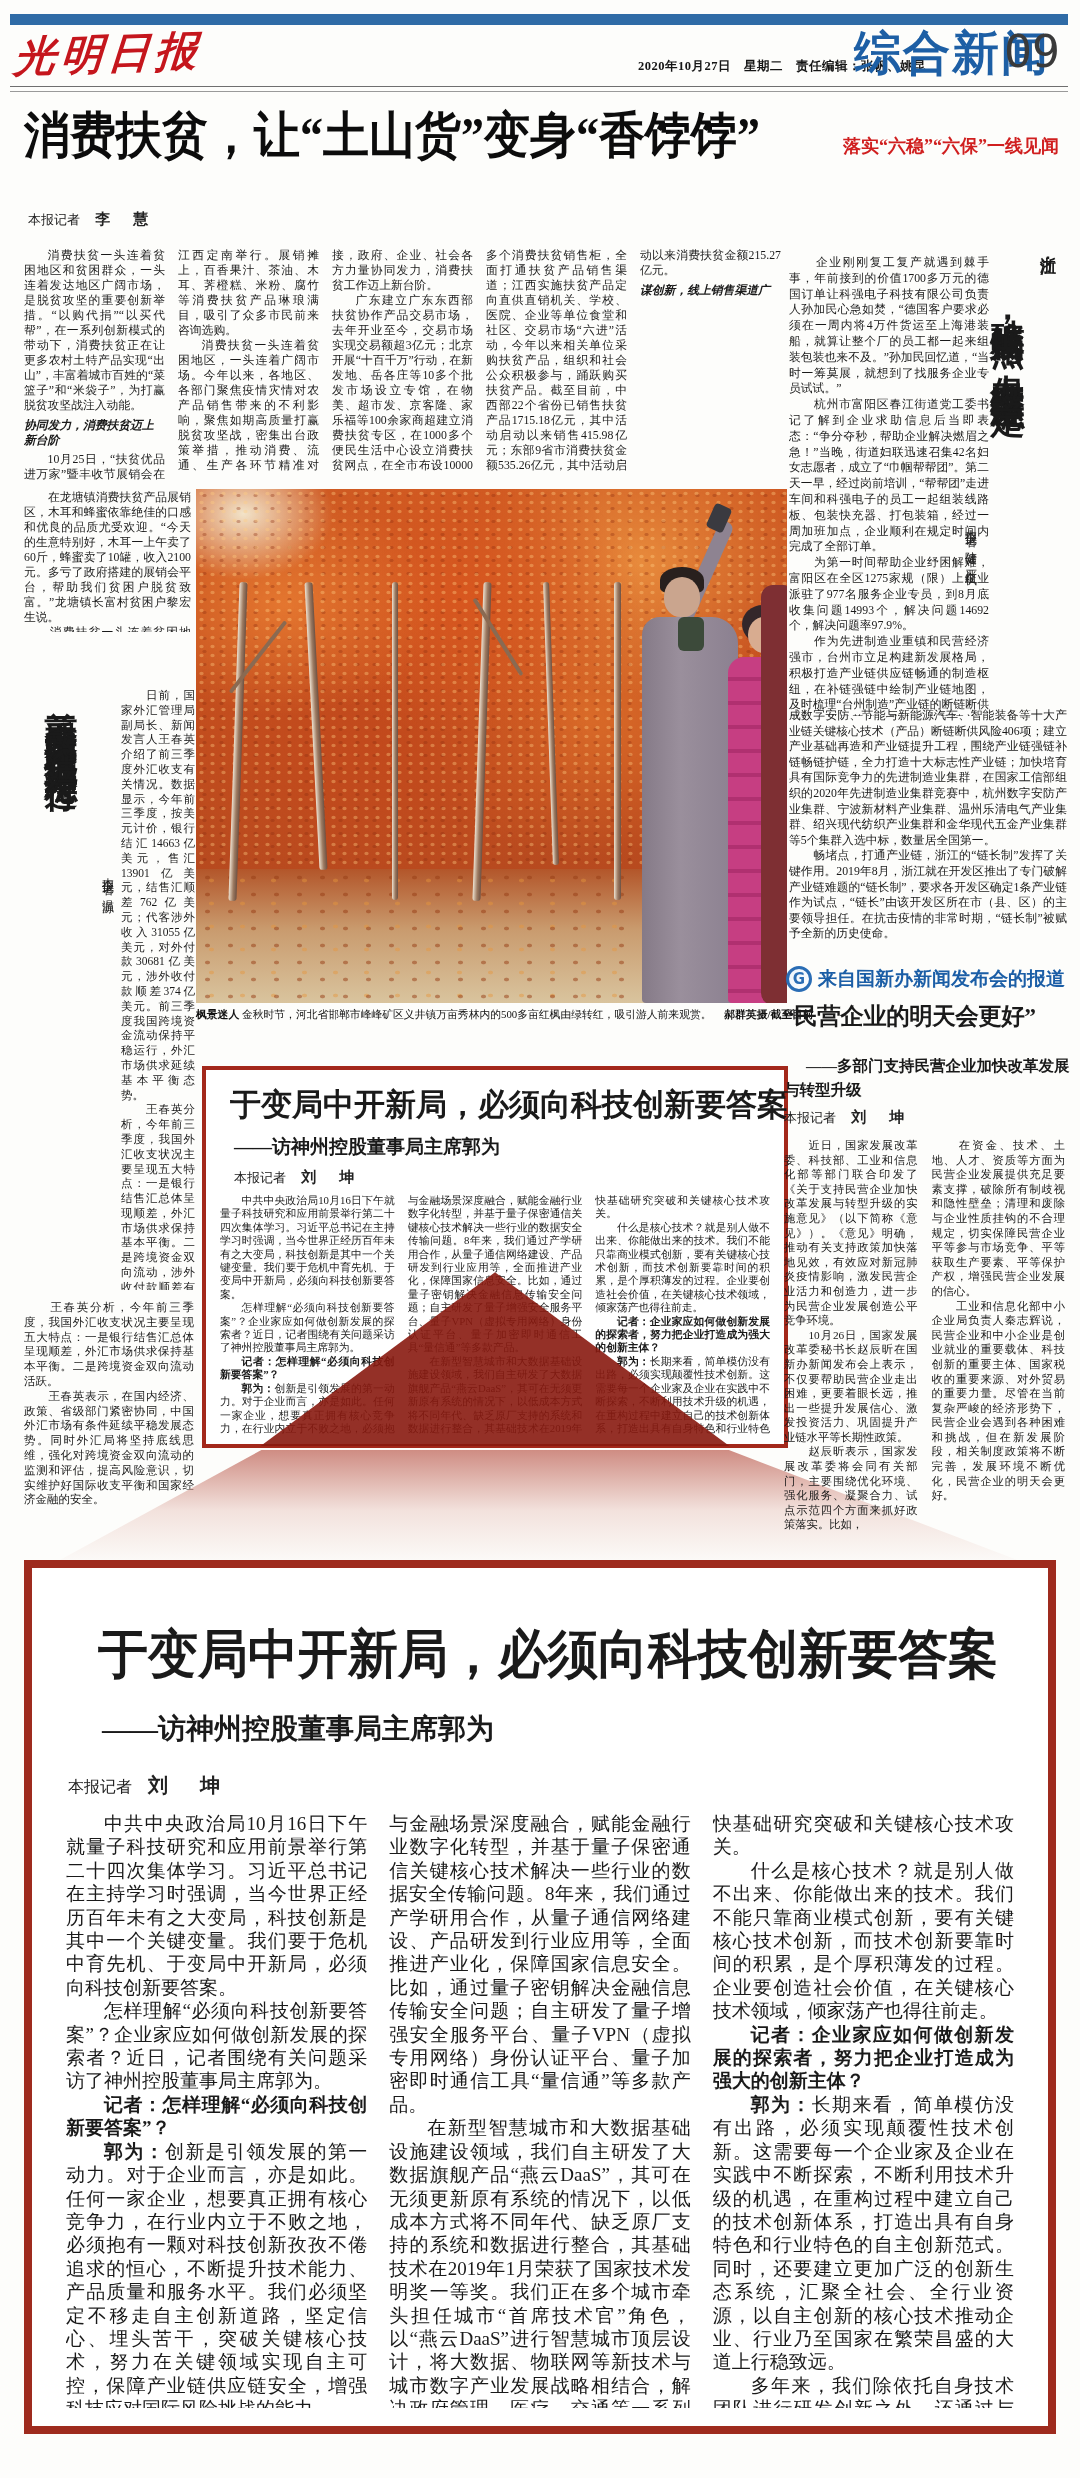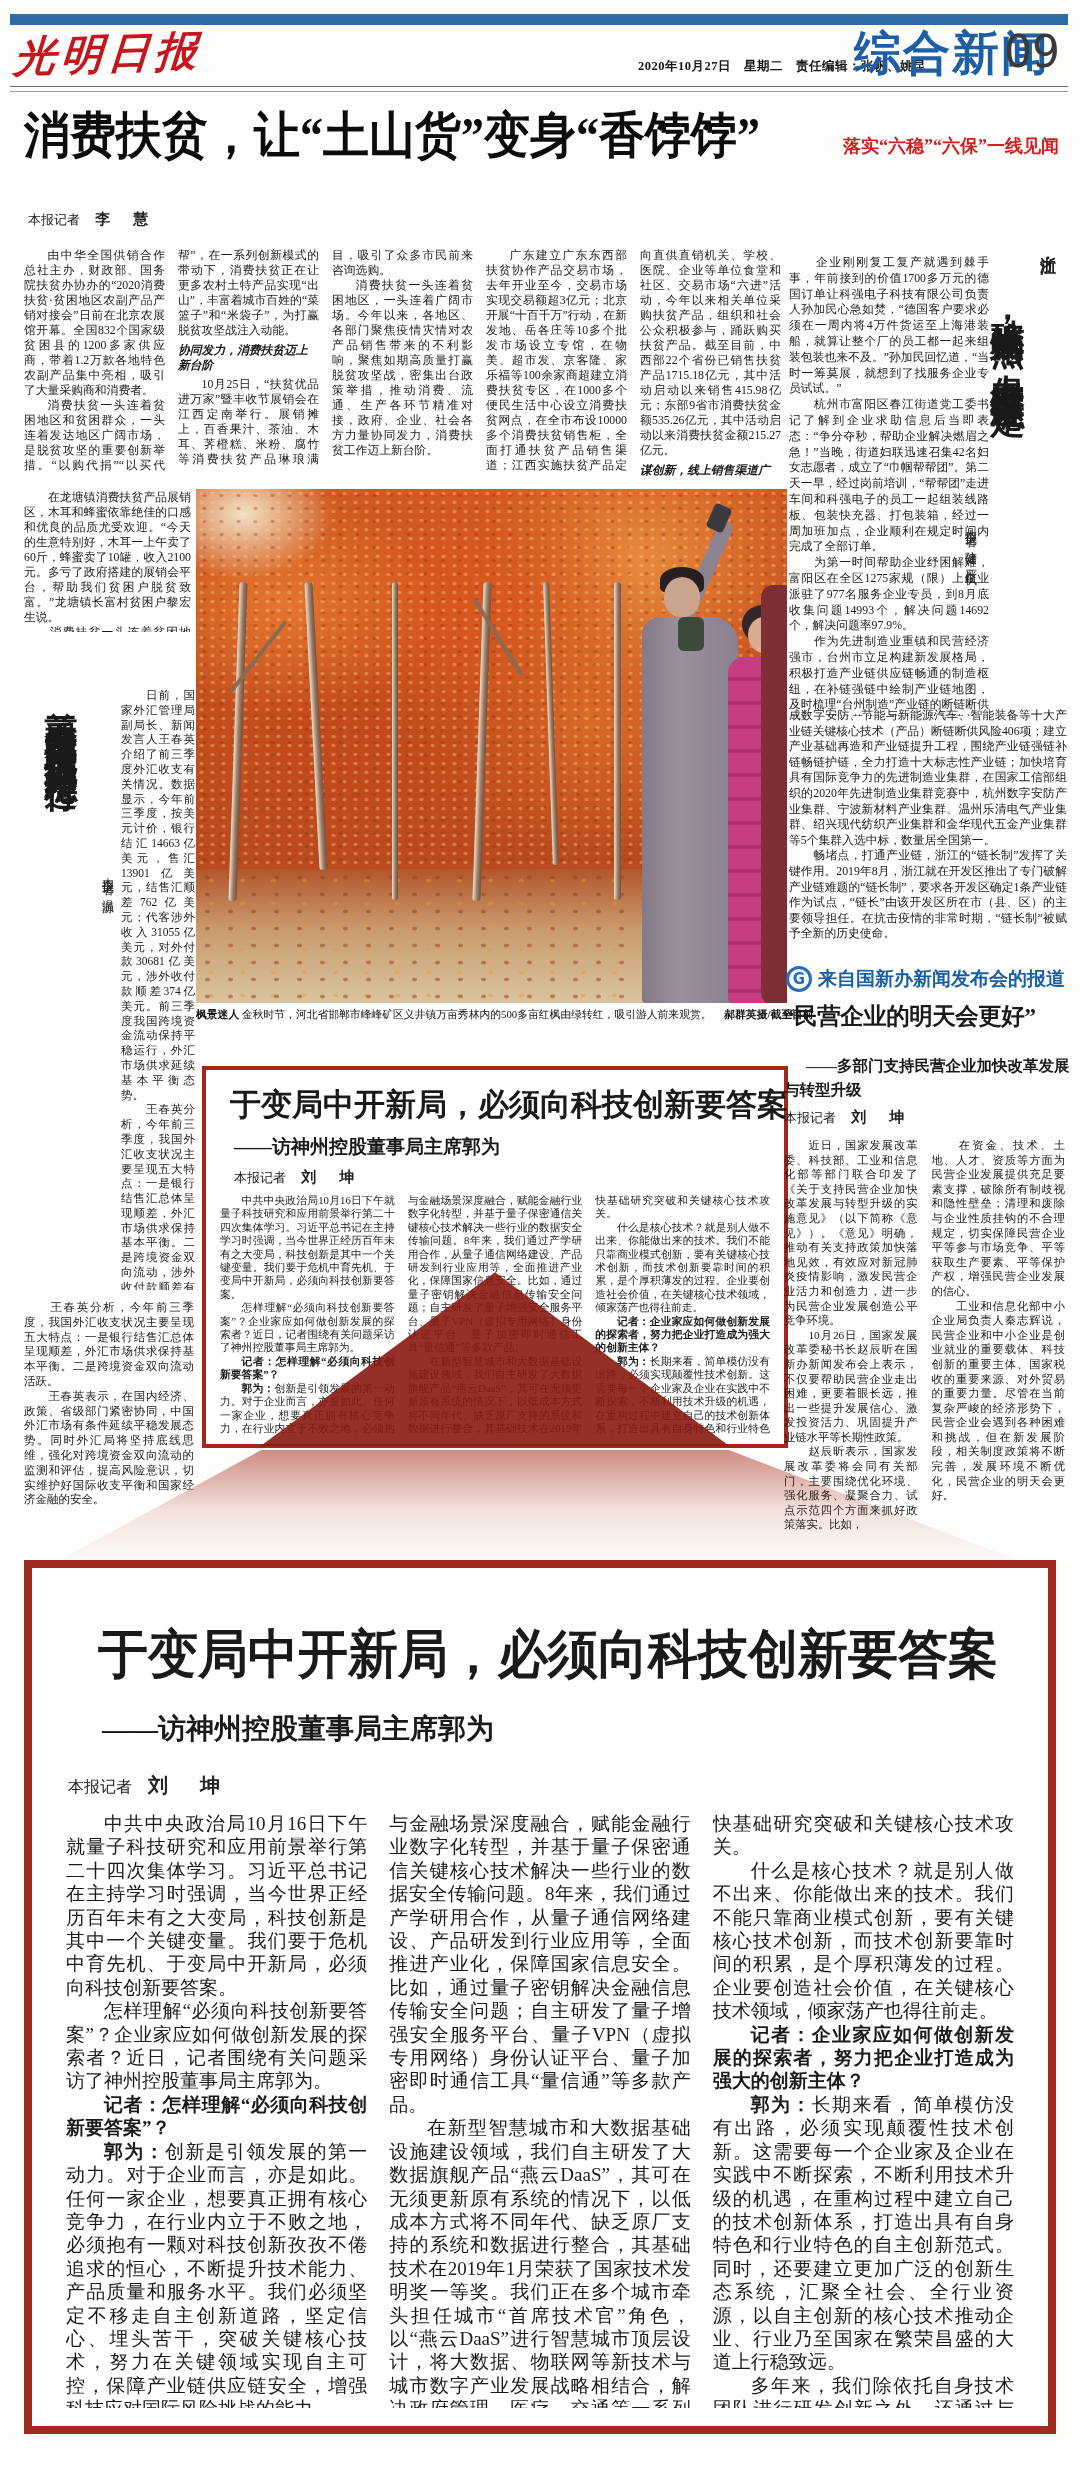"由中华全国供销合作总社主办，财政部、国务院扶贫办协办的“2020消费扶贫·贫困地" p.b-p { html: <p>由中华全国供销合作总社主办，财政部、国务院扶贫办协办的“2020消费扶贫·贫困地区农副产品产销对接会”日前在北京农展馆开幕。全国832个国家级贫困县的1200多家供应商，带着1.2万款各地特色农副产品集中亮相，吸引了大量采购商和消费者。</p> -> none }
